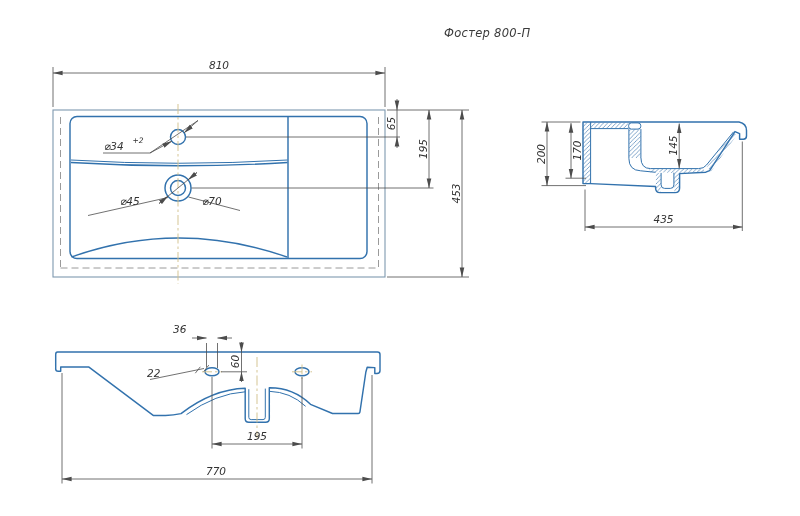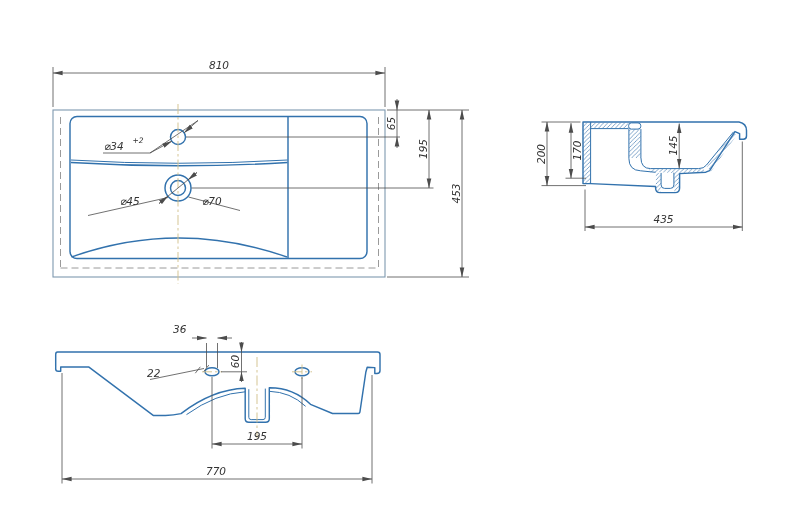"Фостер 800-П" div { html: none -> <div>Фостер 800-П</div> }
